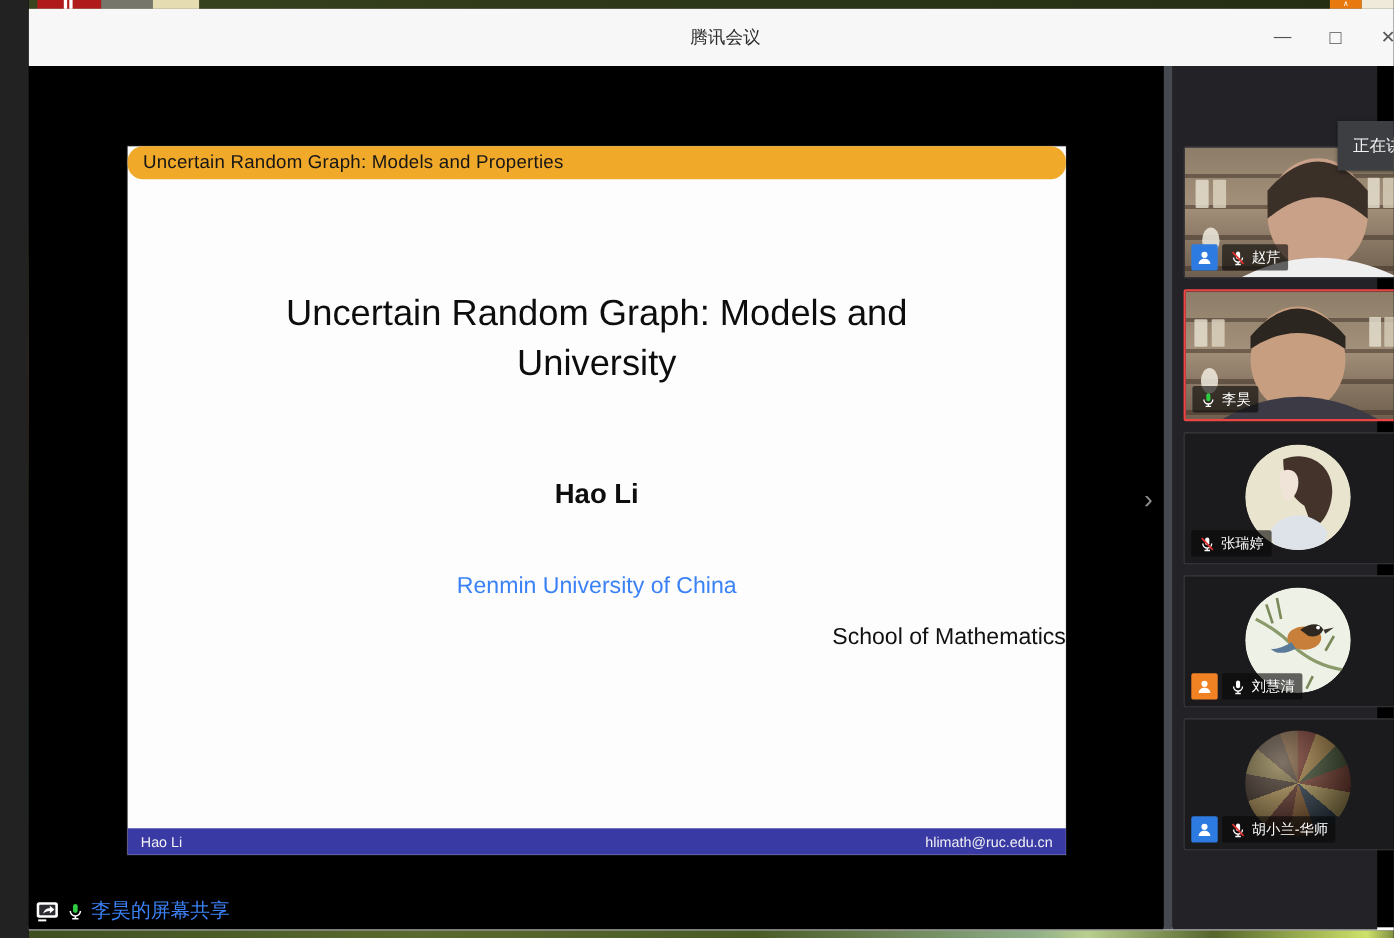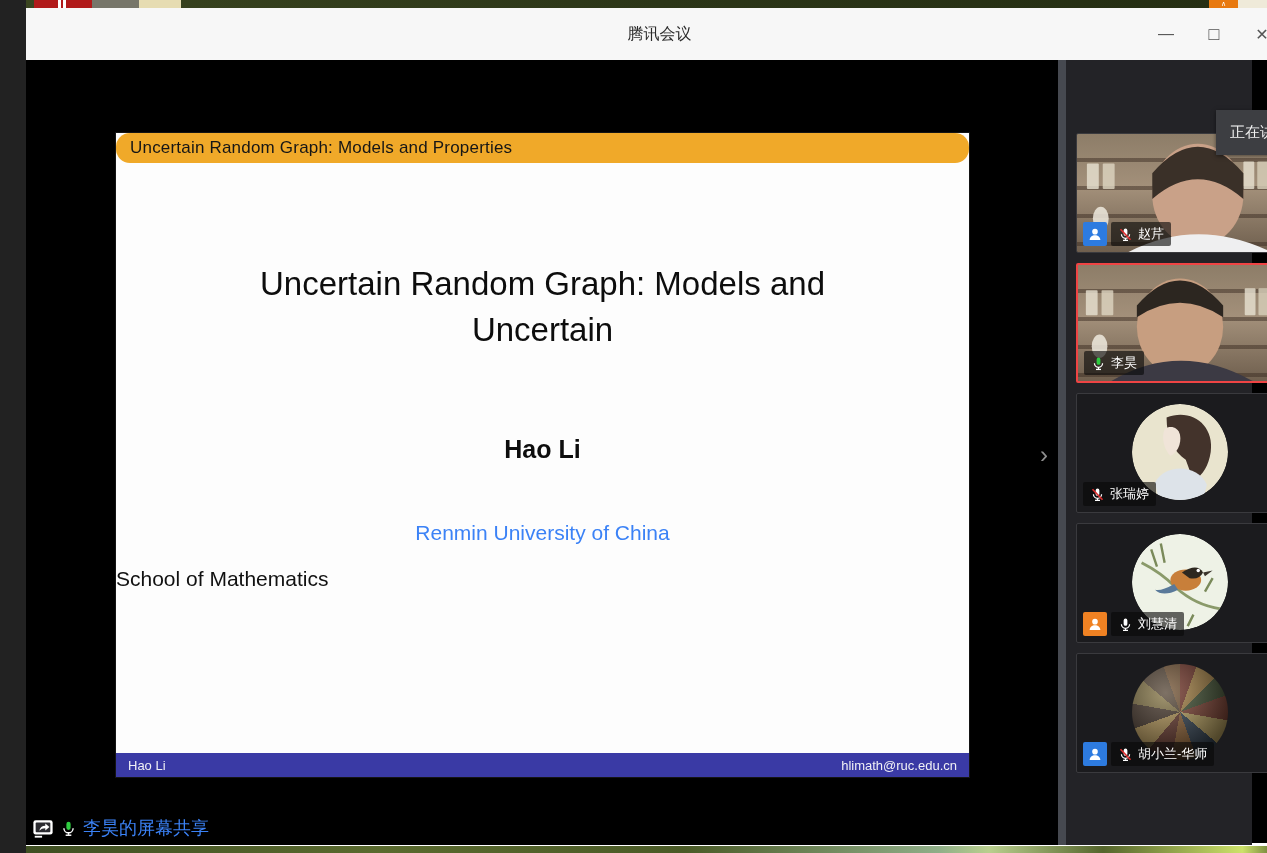"Uncertain" div { text: Uncertain -> University }
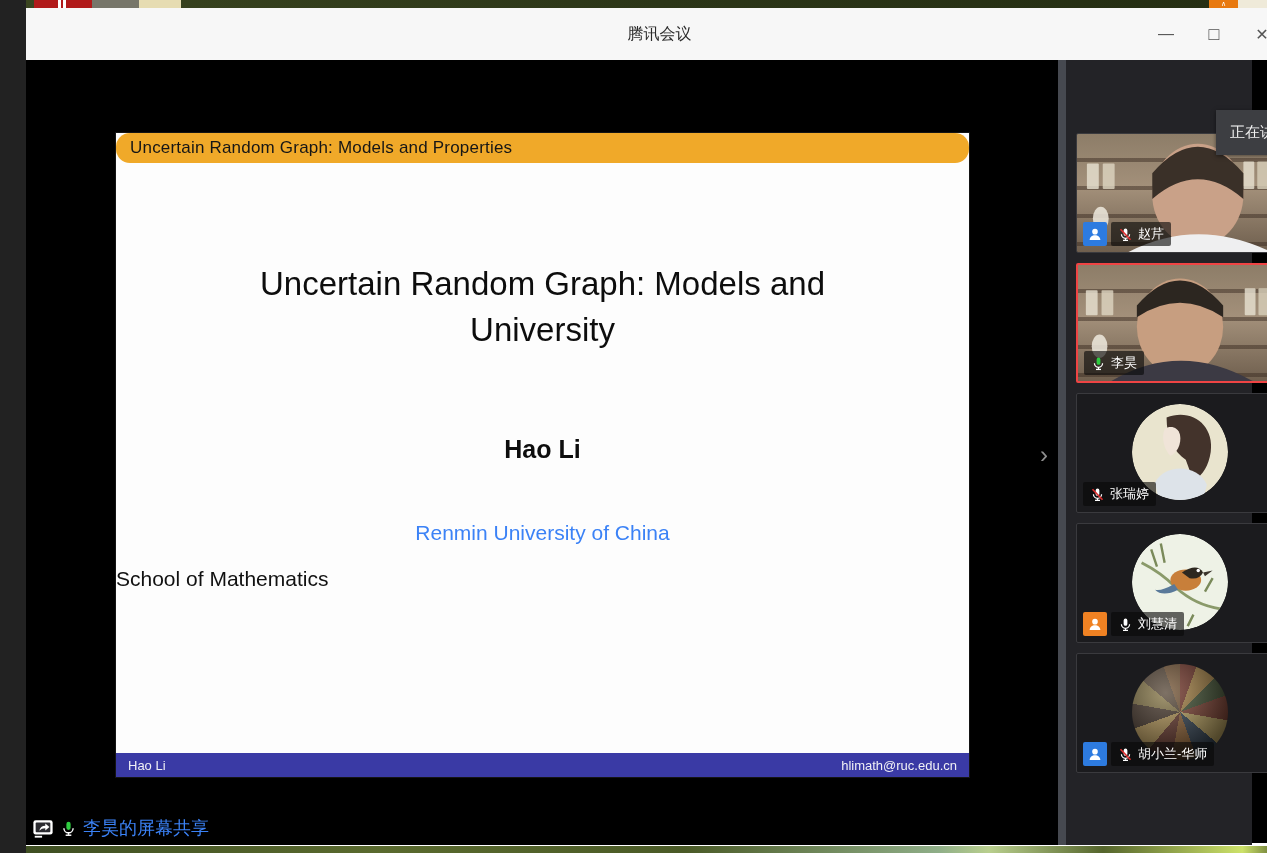"School of Mathematics" .slide-affil2 { text-align: left -> right }
